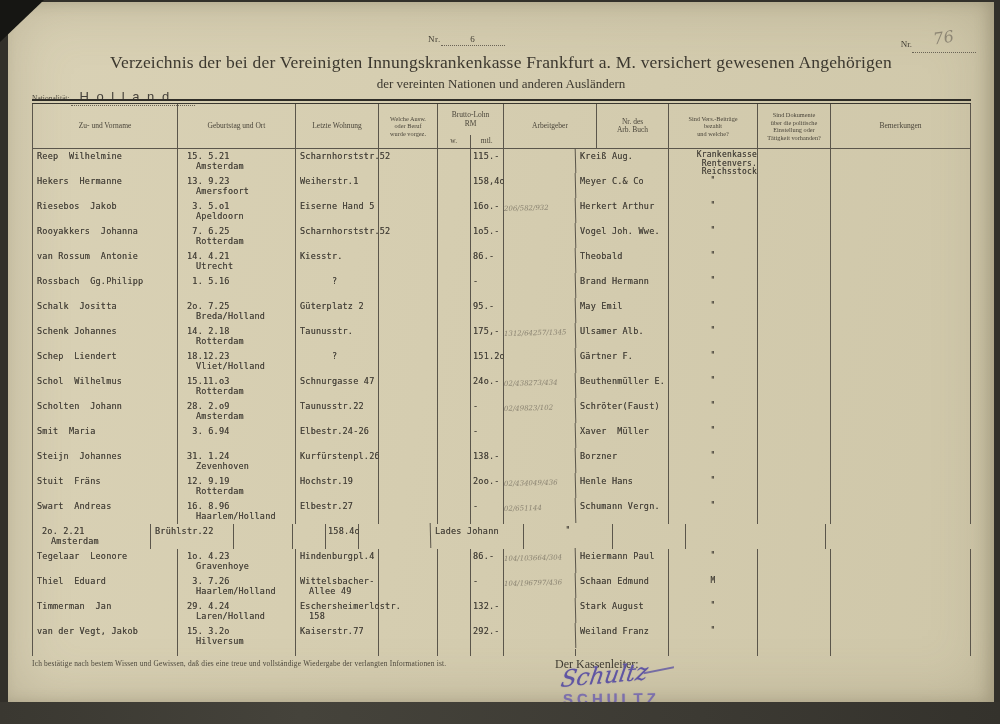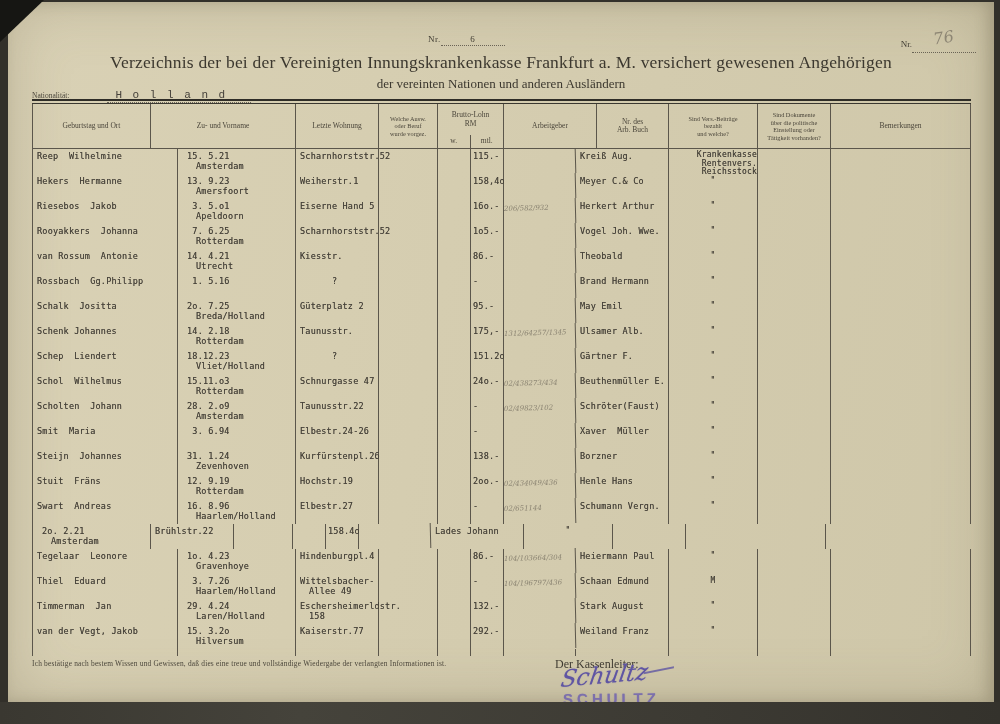"H o l l a" .nationality .nat-value { font-family: Liberation Mono, monospace -> Liberation Sans, sans-serif; font-size: 11px -> 13px; margin-left: 36px -> none }
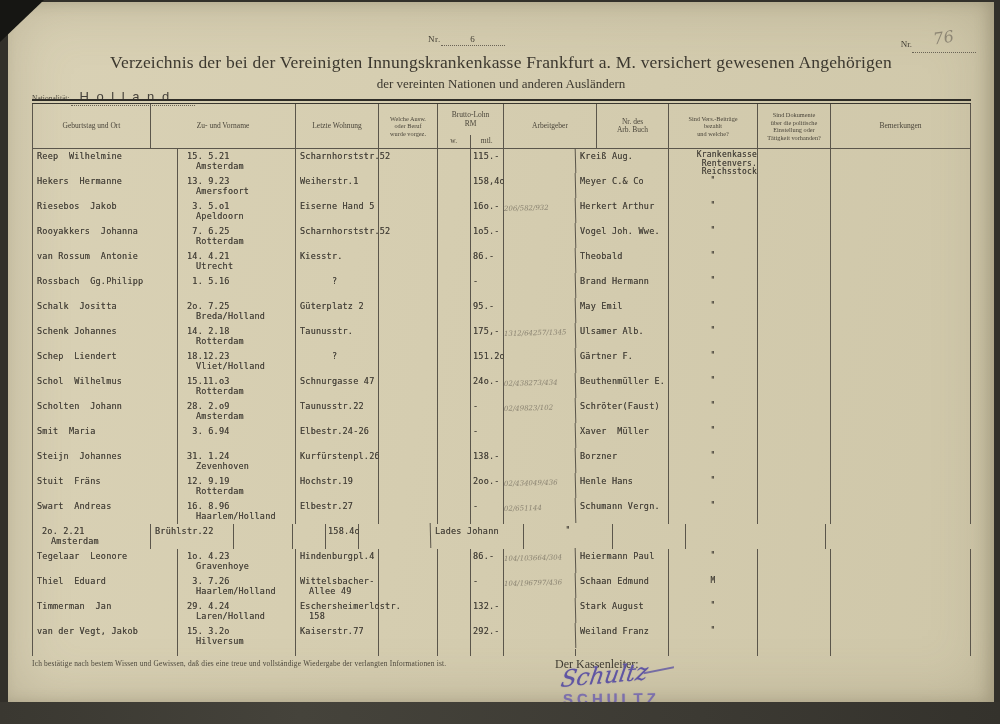"Geburtstag und Ort" div.hc { order: before "Zu- und Vorname" -> after "Zu- und Vorname" }
